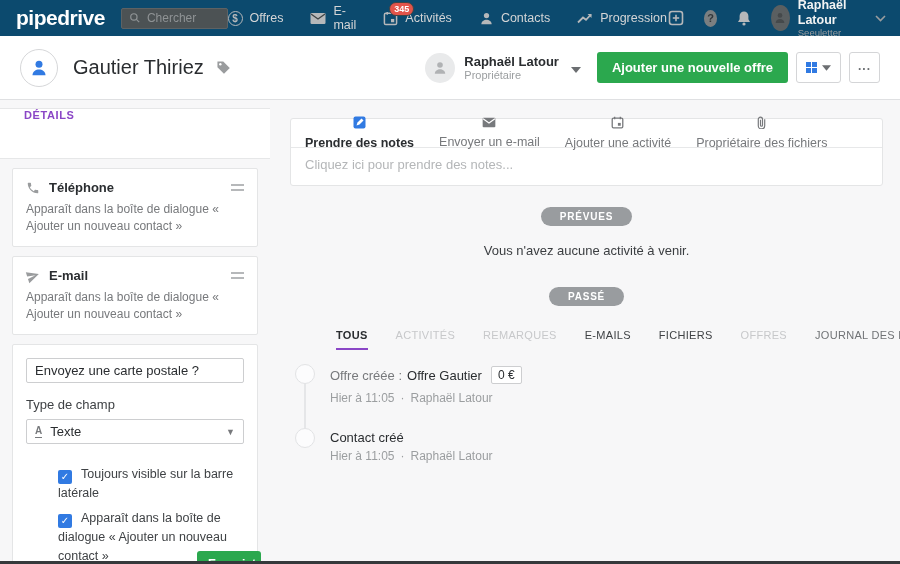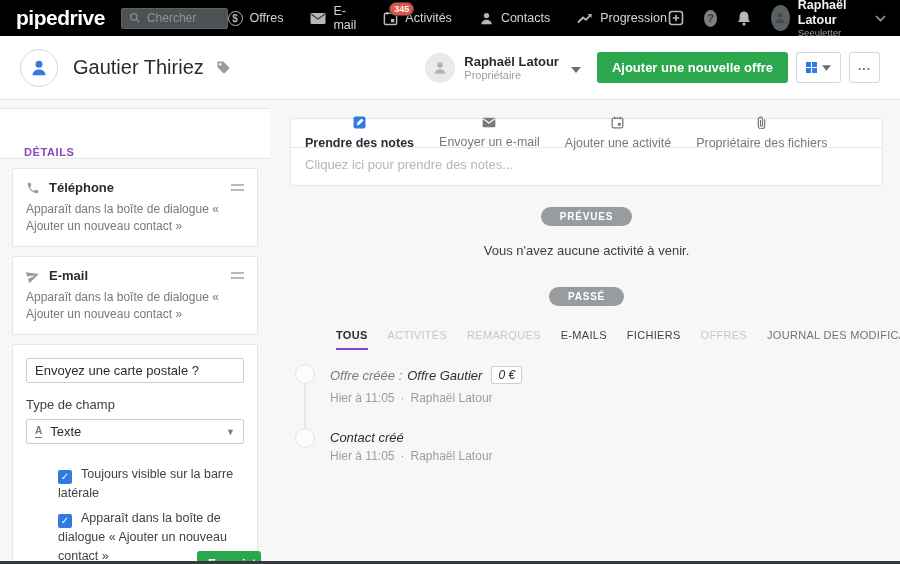"pipedrive" .topnav { background: #000000 -> #0c4a6e }
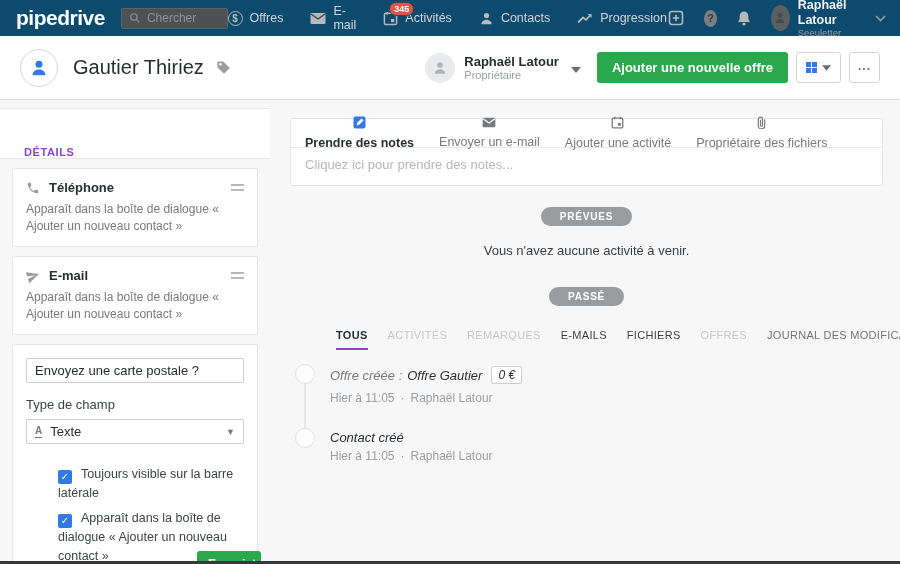"DÉTAILS" .details-bar { align-items: flex-end -> flex-start }
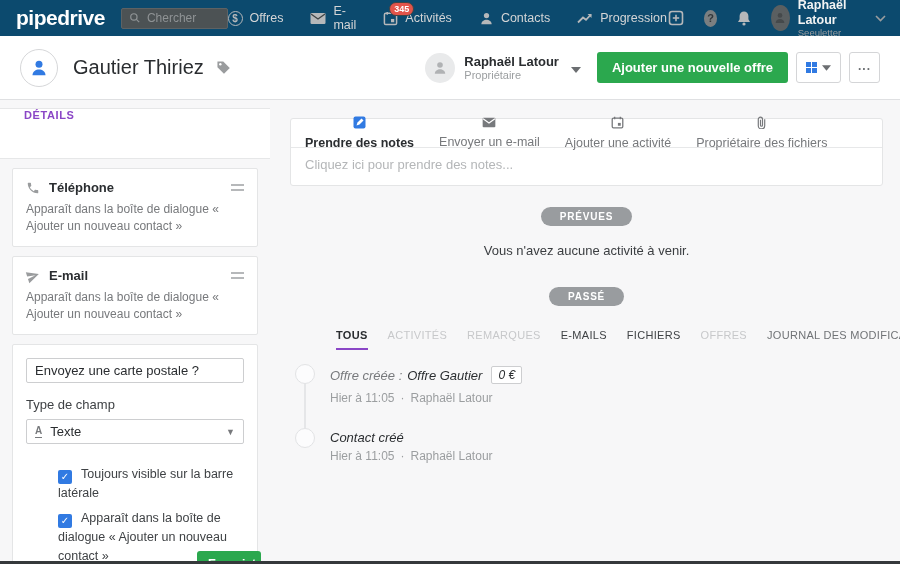"TOUS" .filter-tabs { gap: 20px -> 28px }
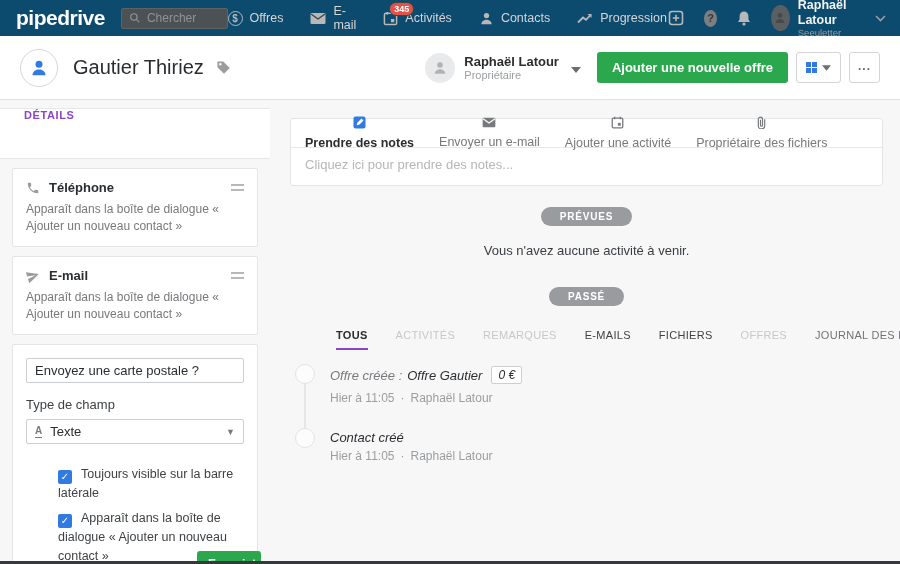"Offre créée :" .tl-title-row { font-style: italic -> none }
